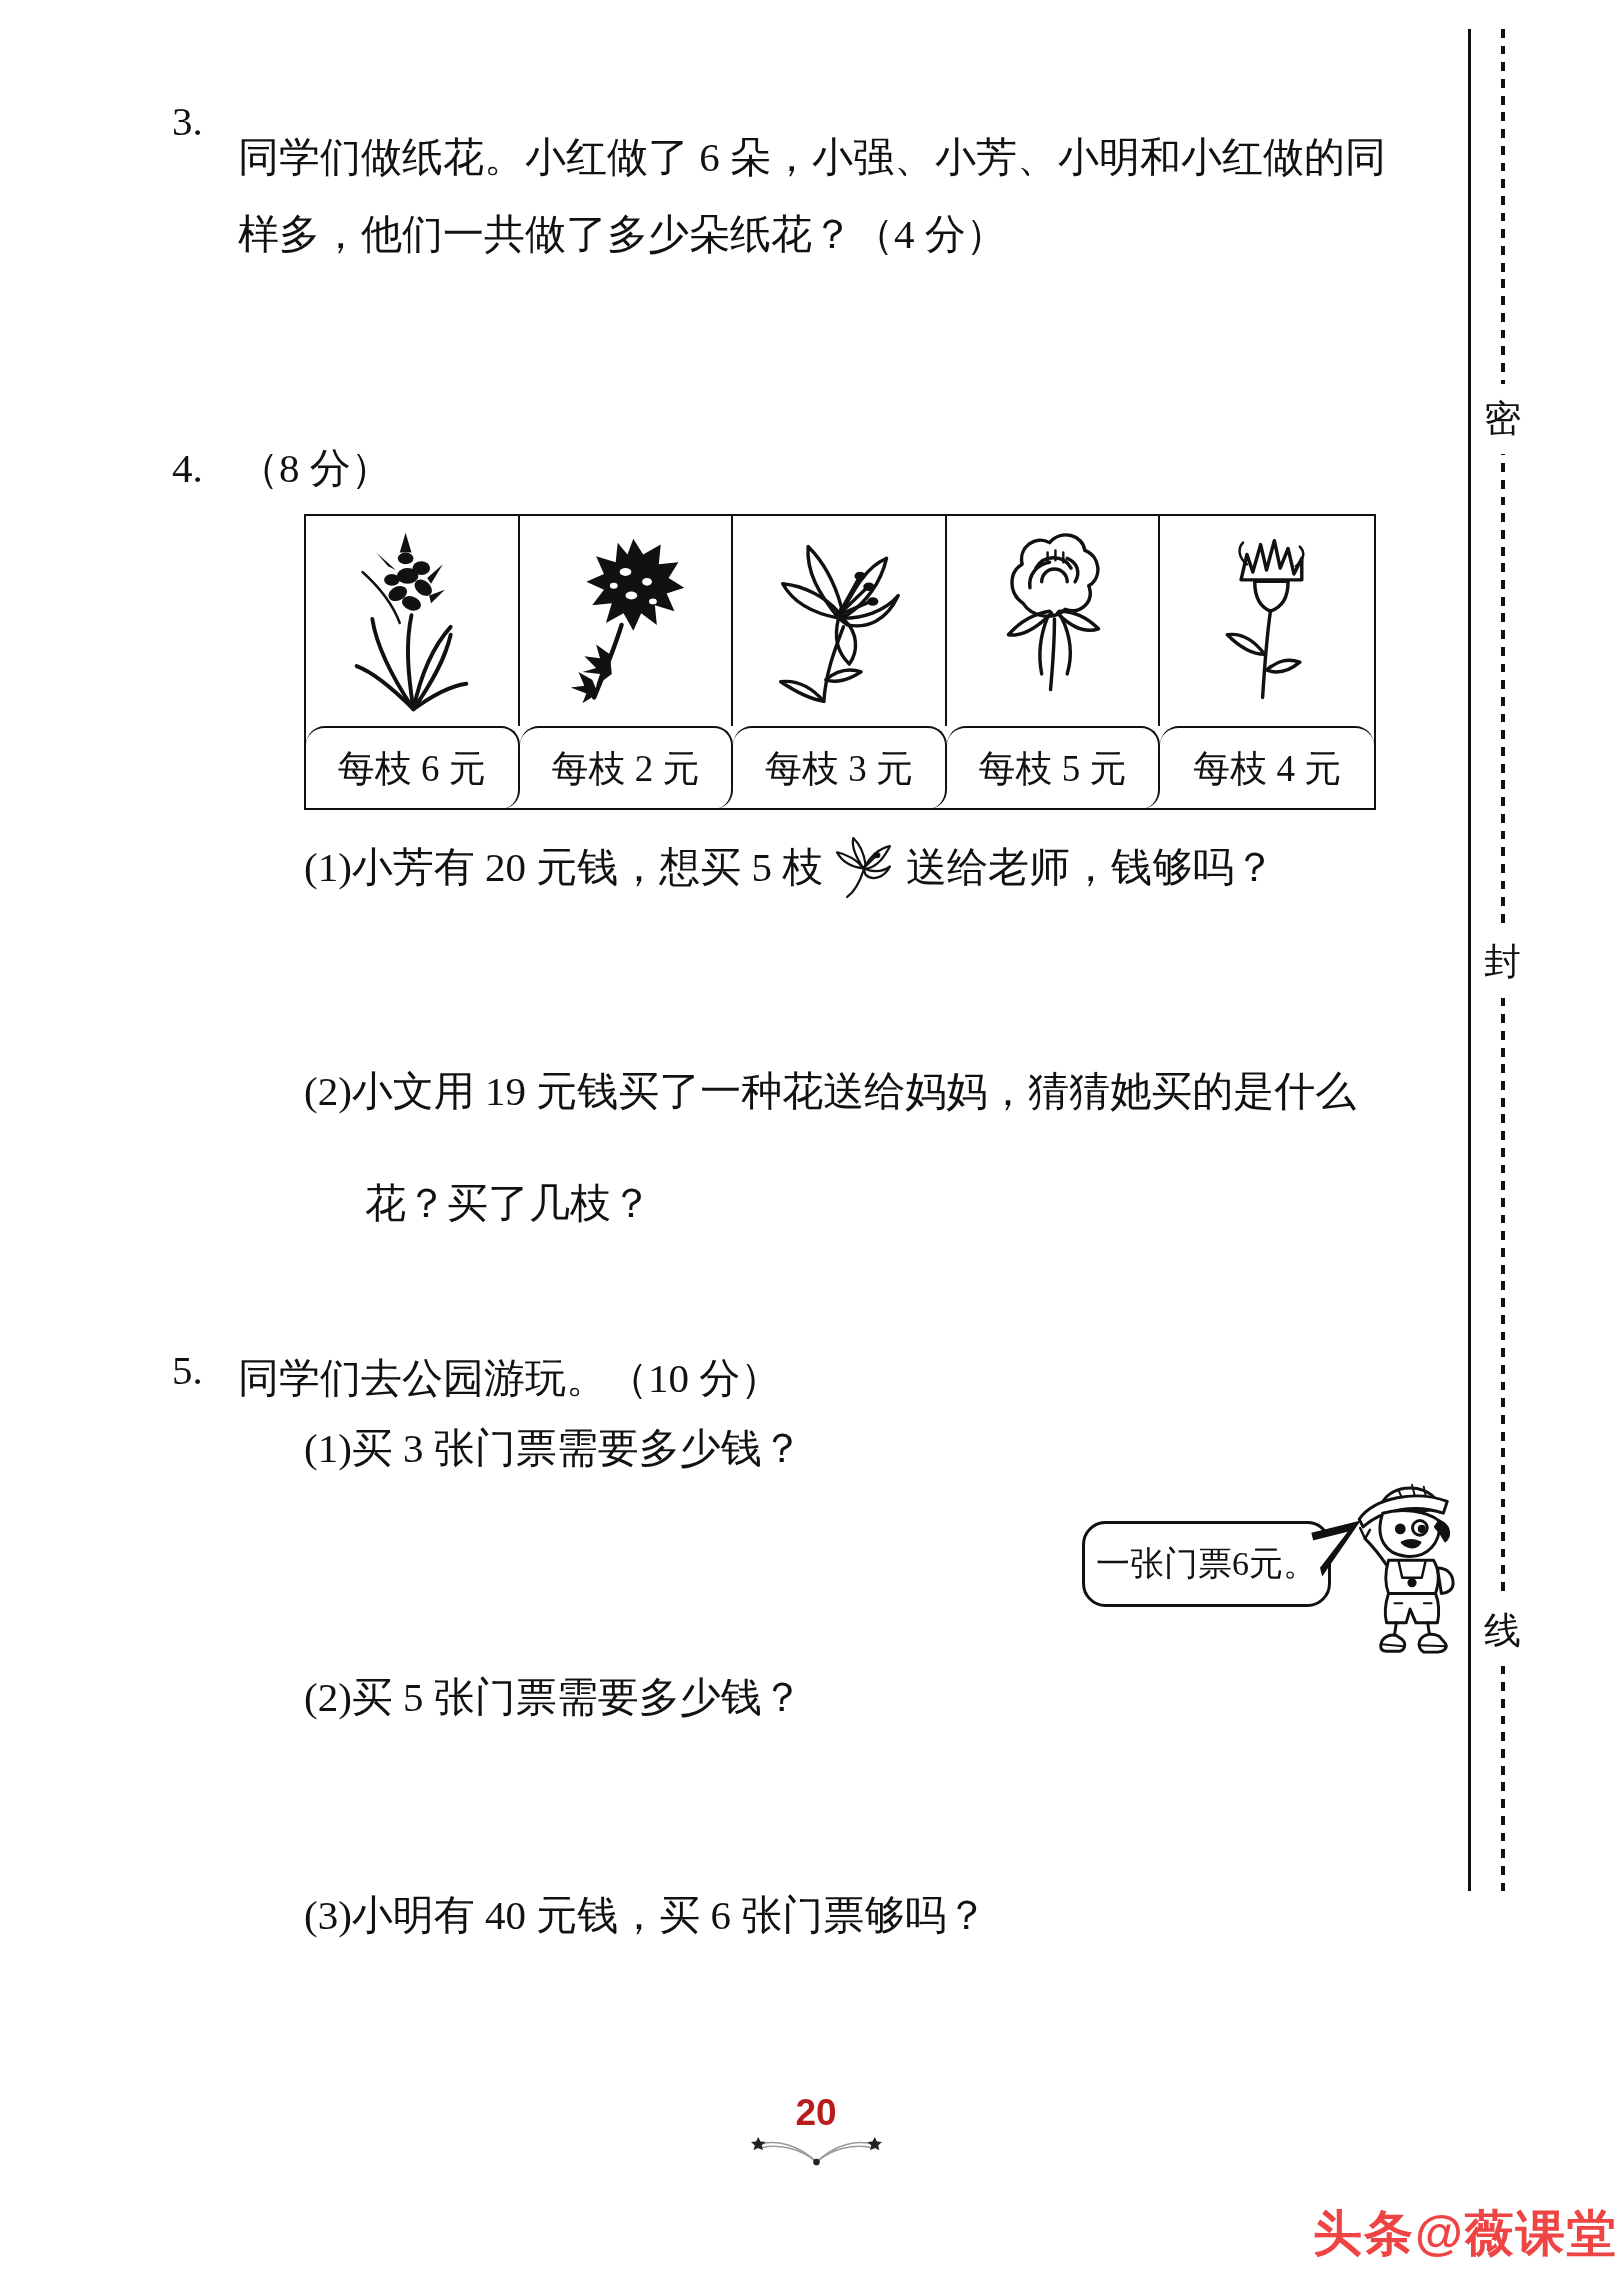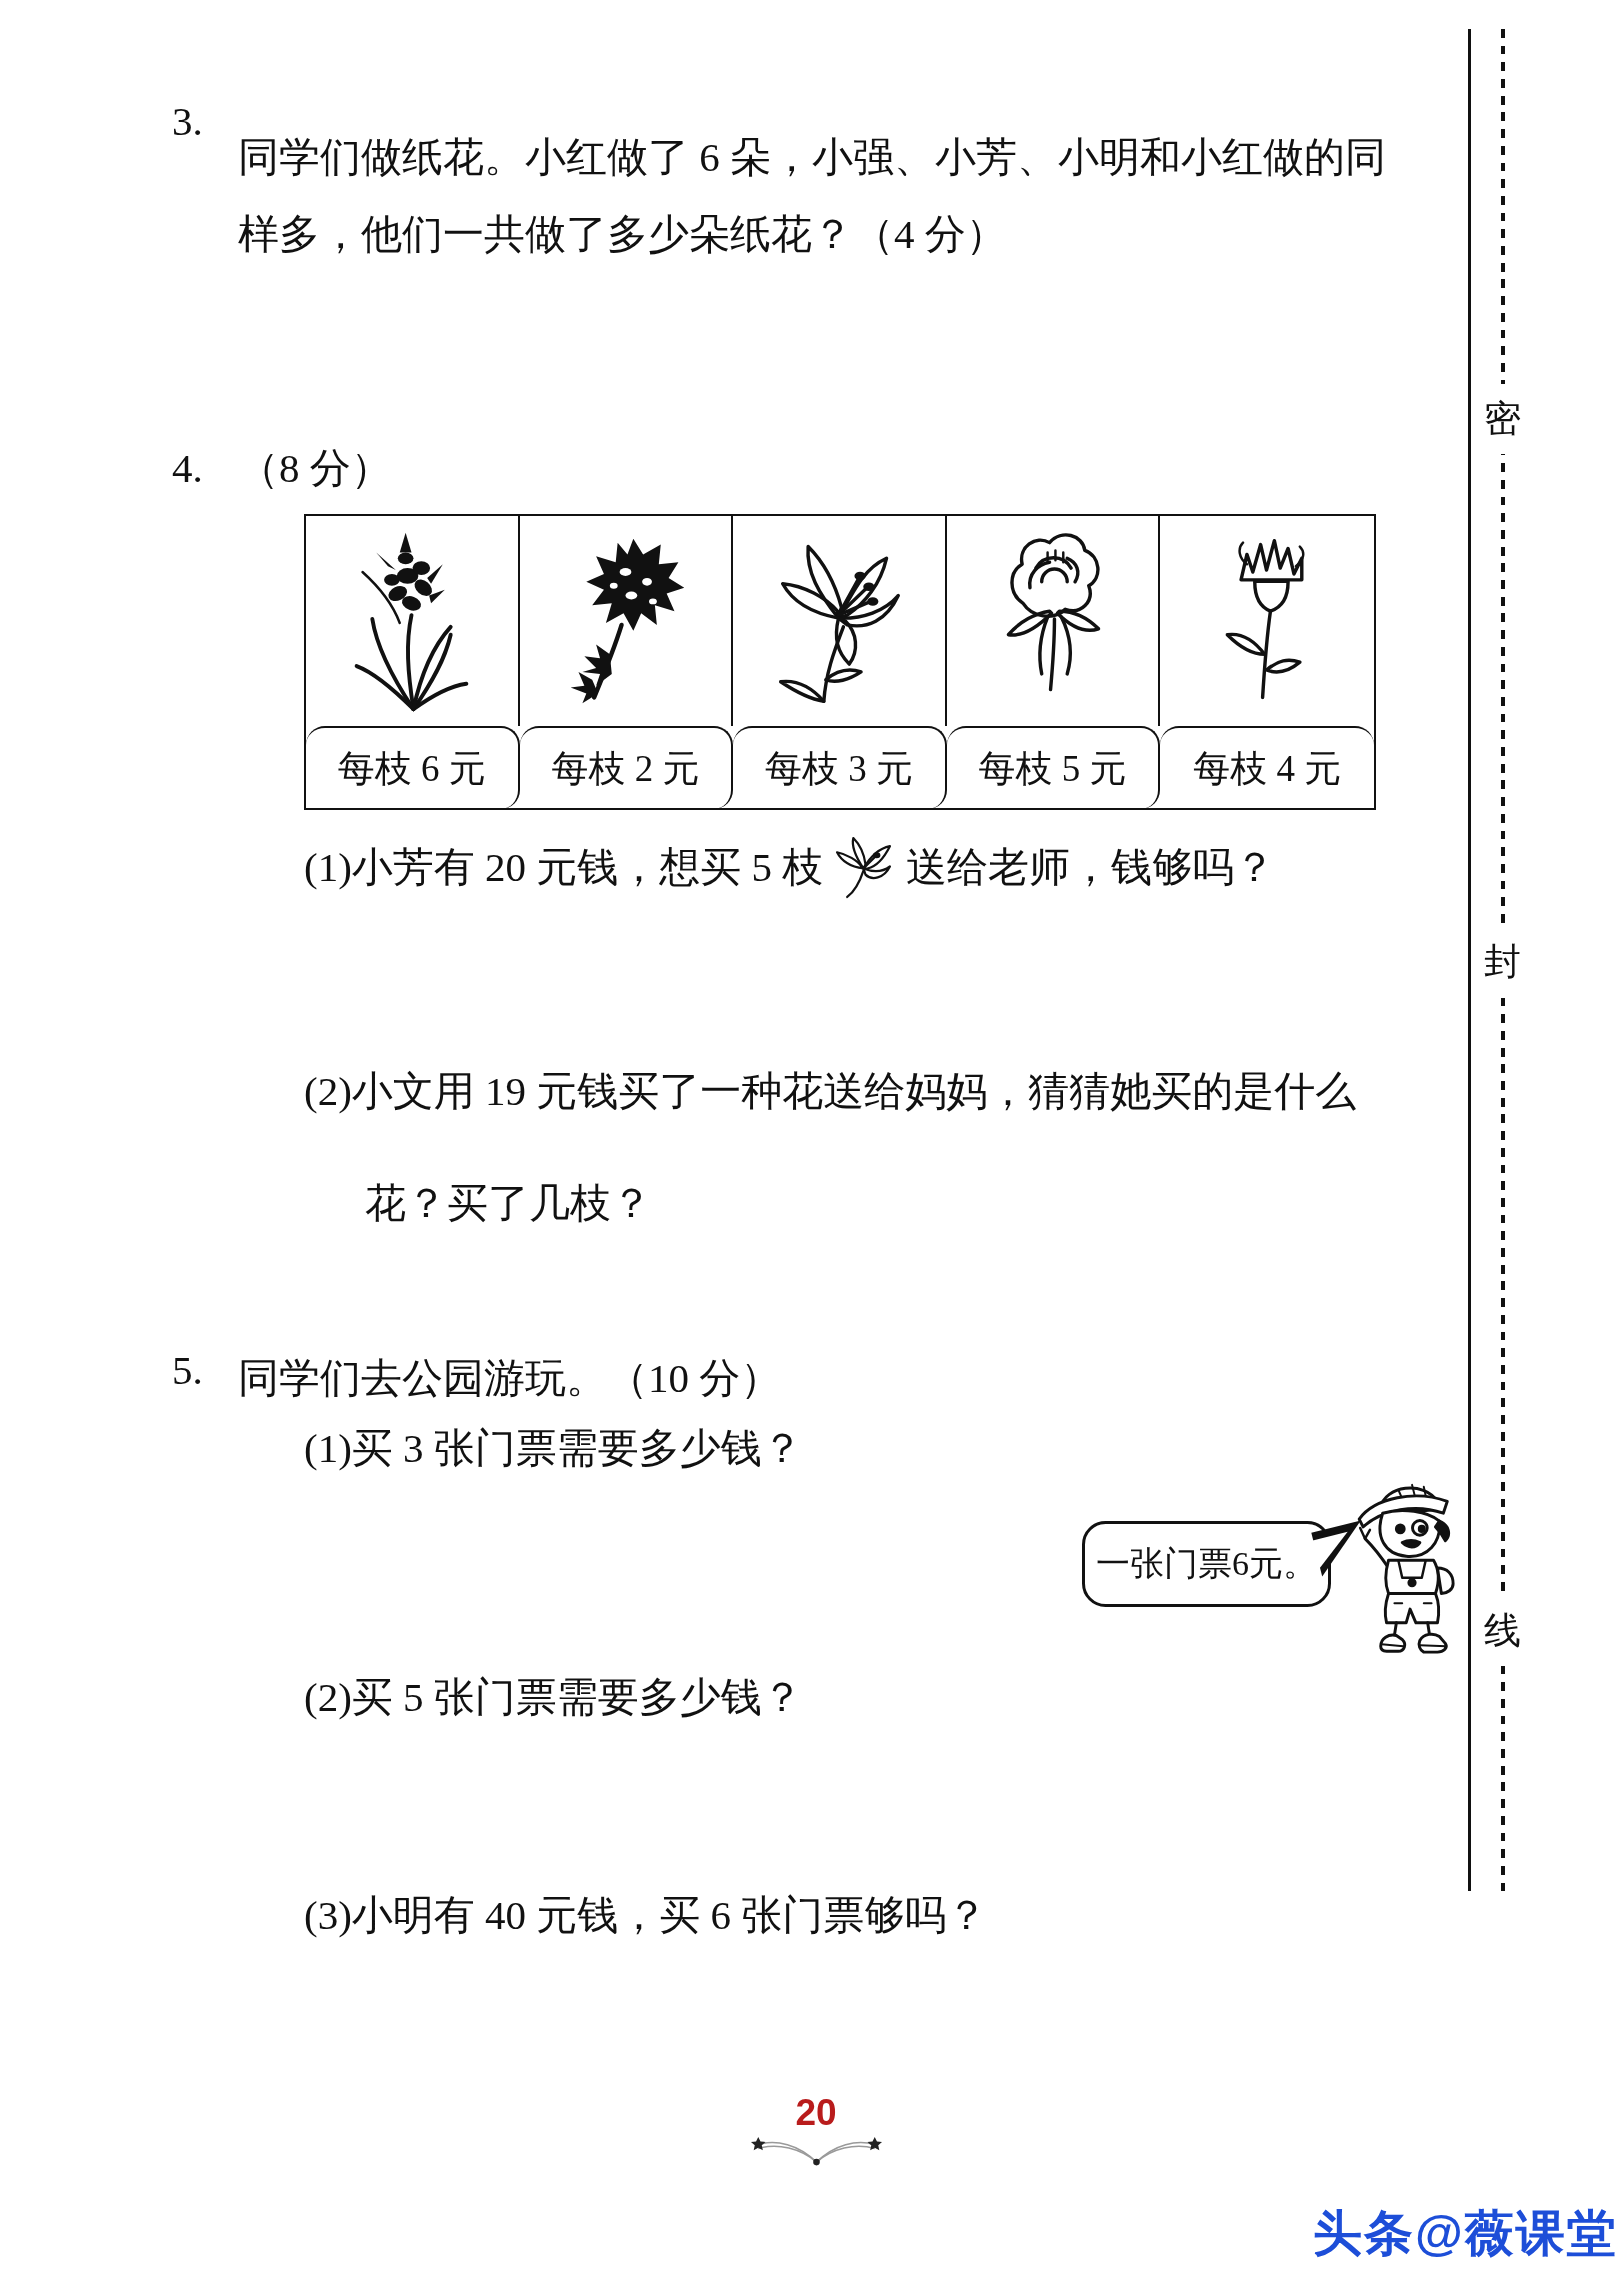"头条@薇课堂" .watermark { color: #1d4ed8 -> #ef4444 }
